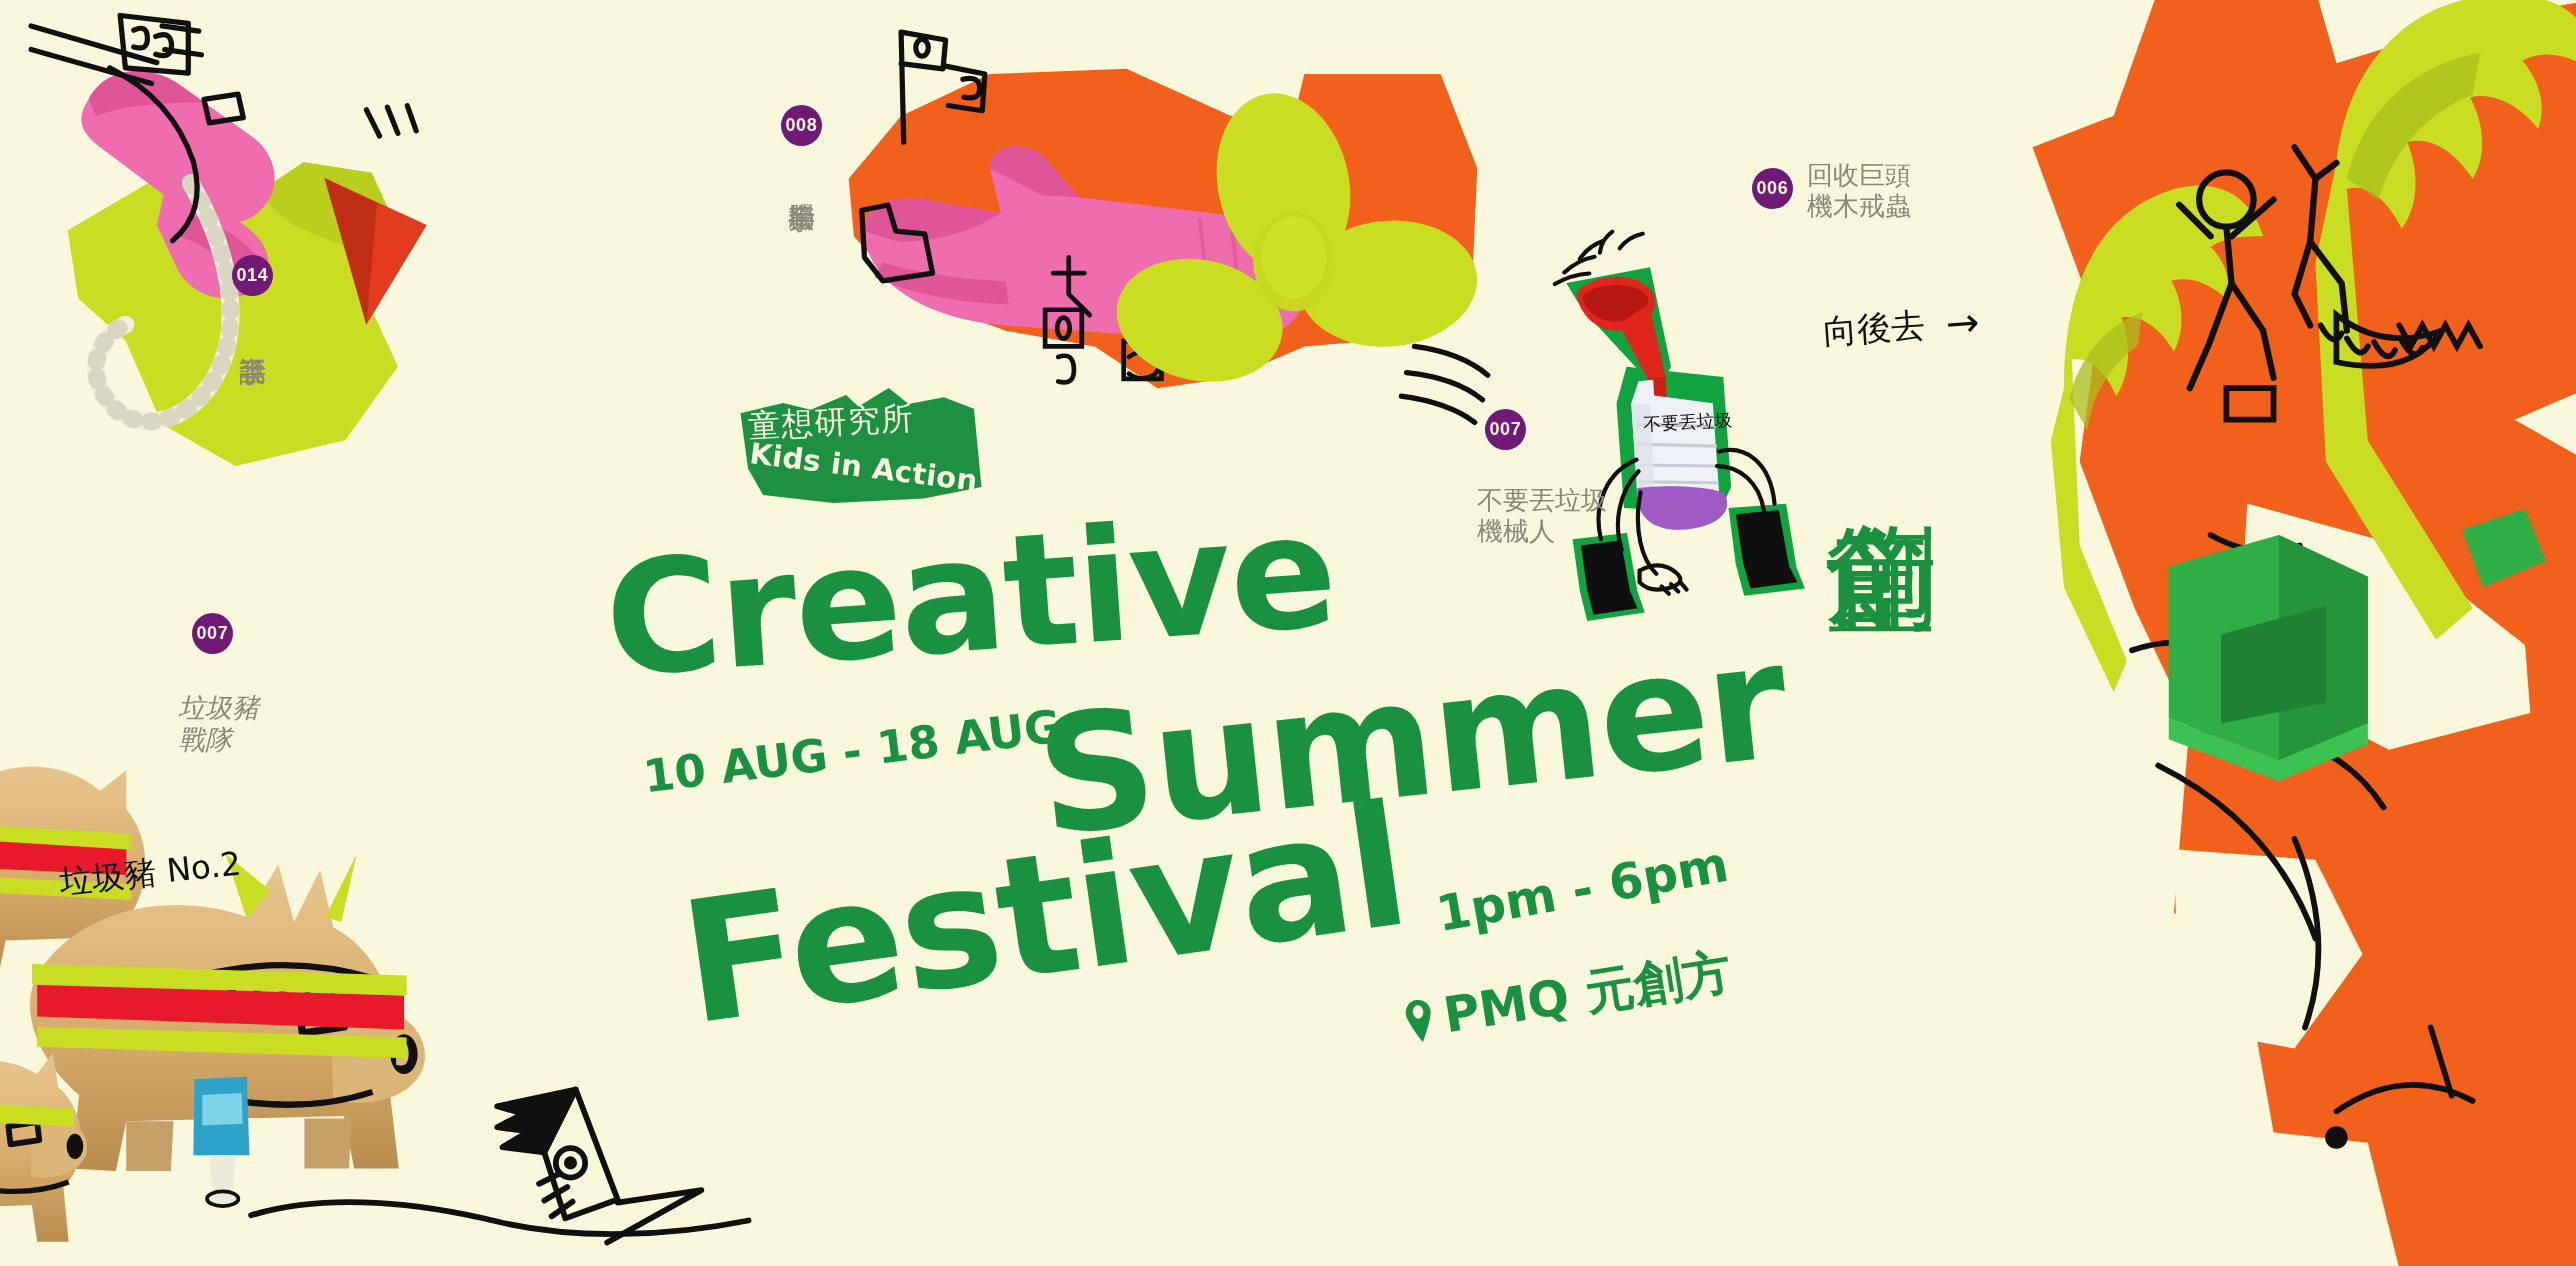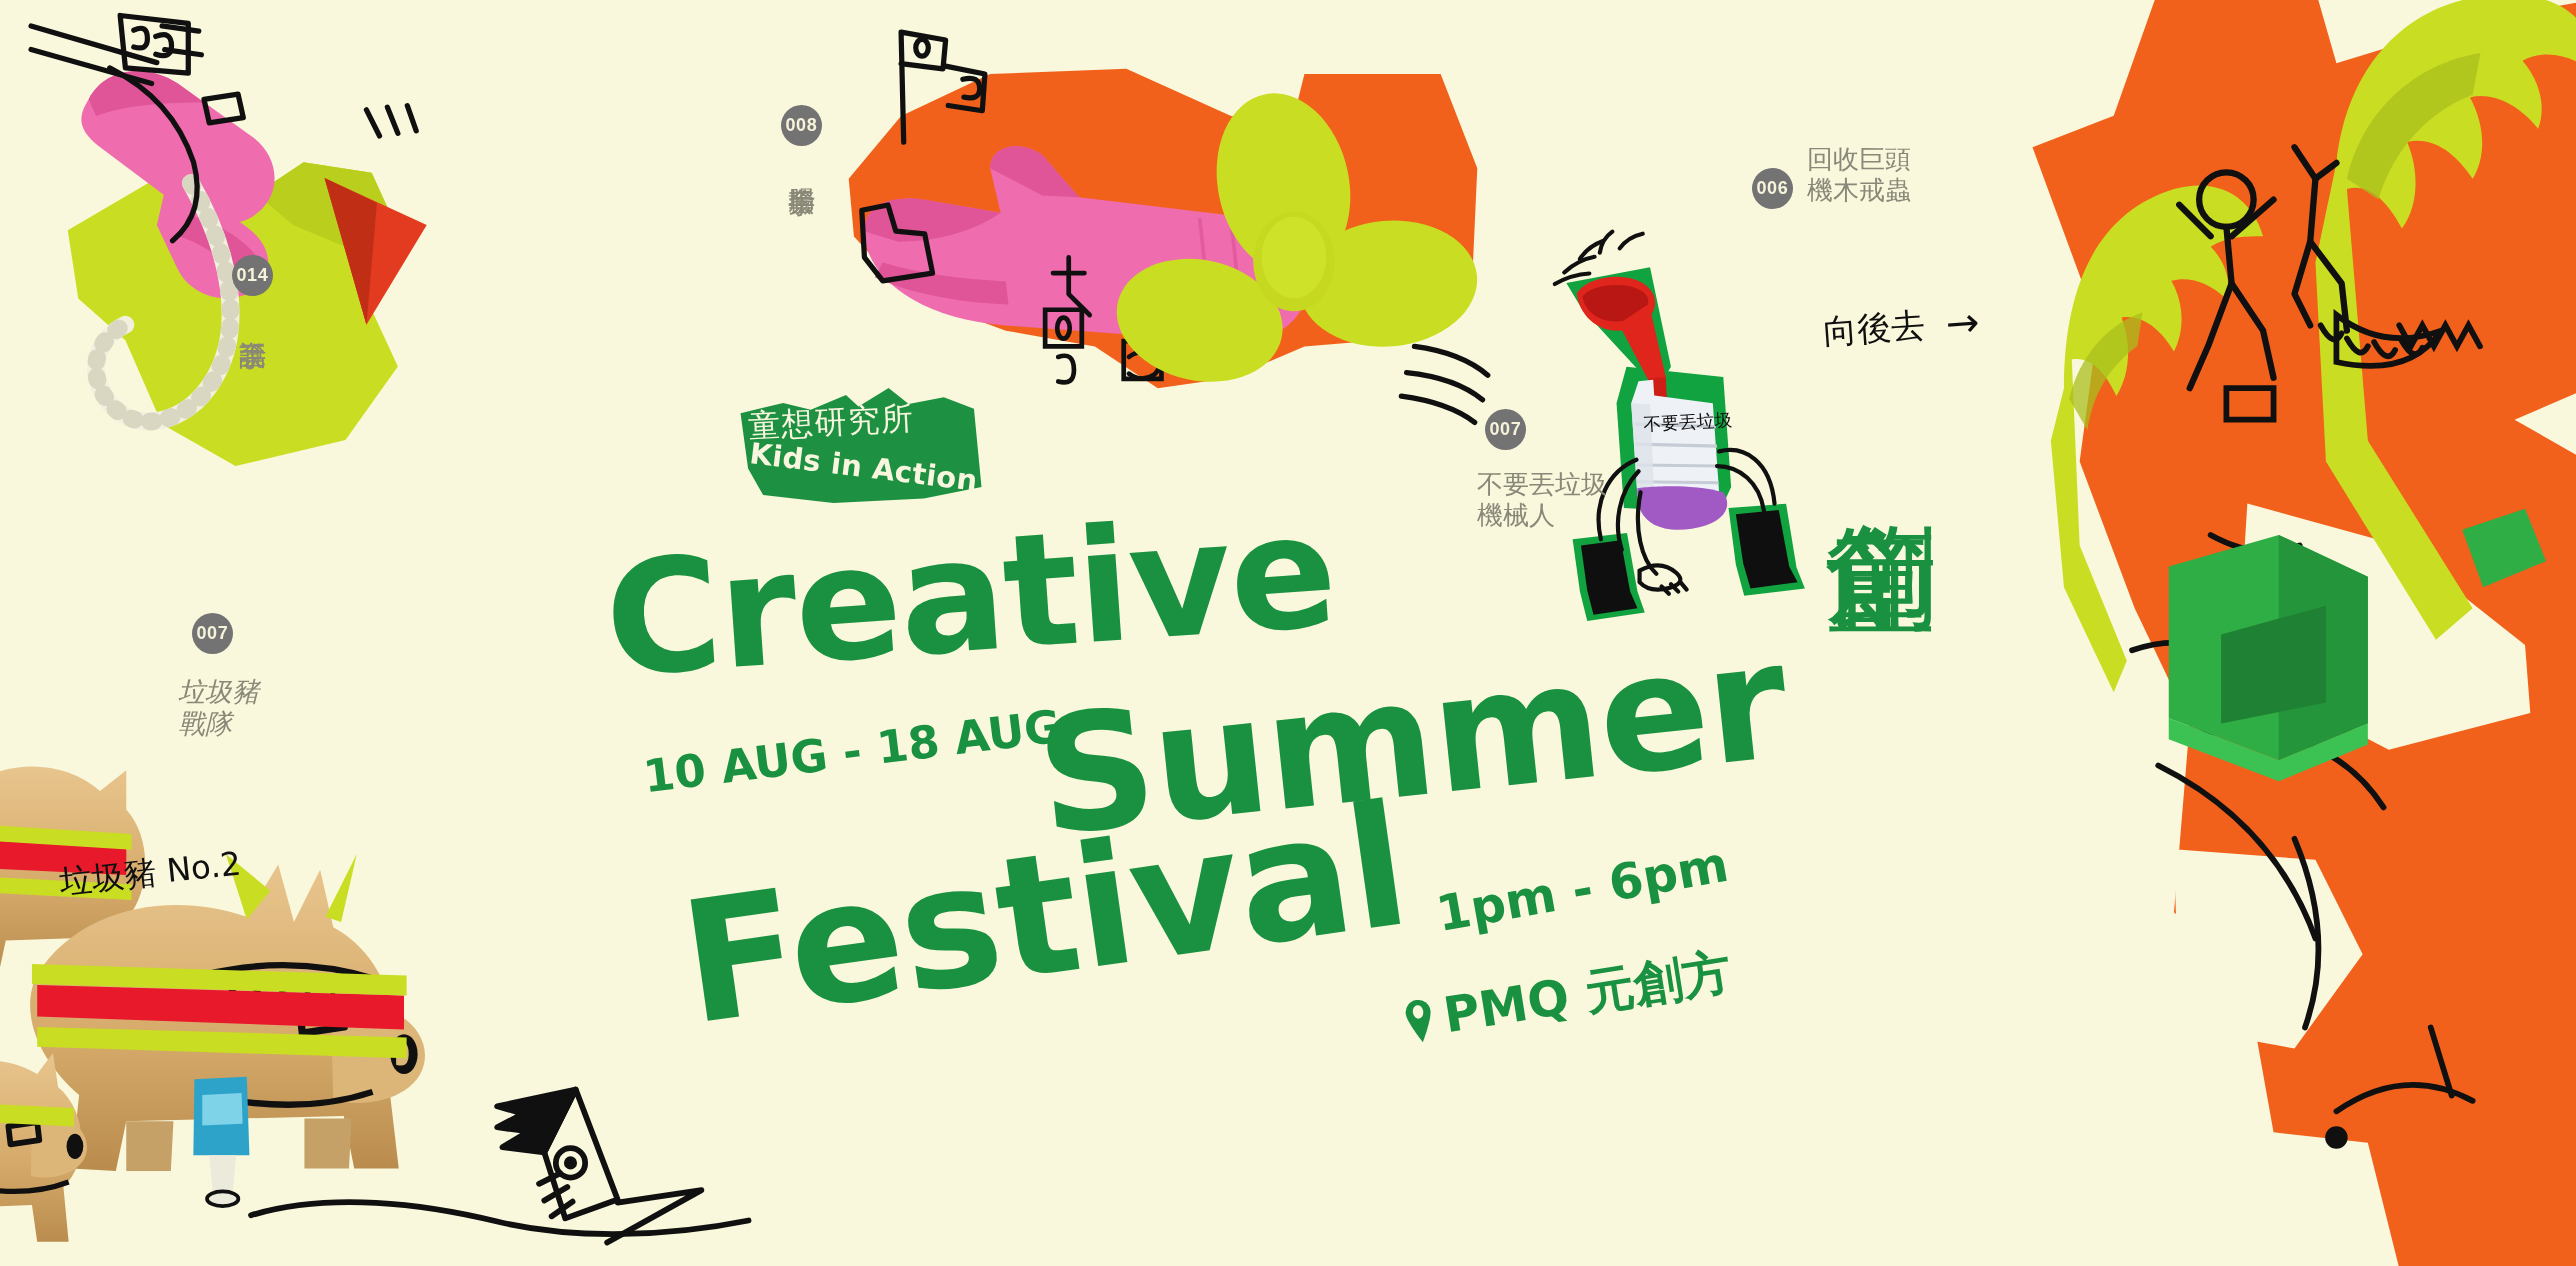"008" .badge { background: #737373 -> #701a75 }
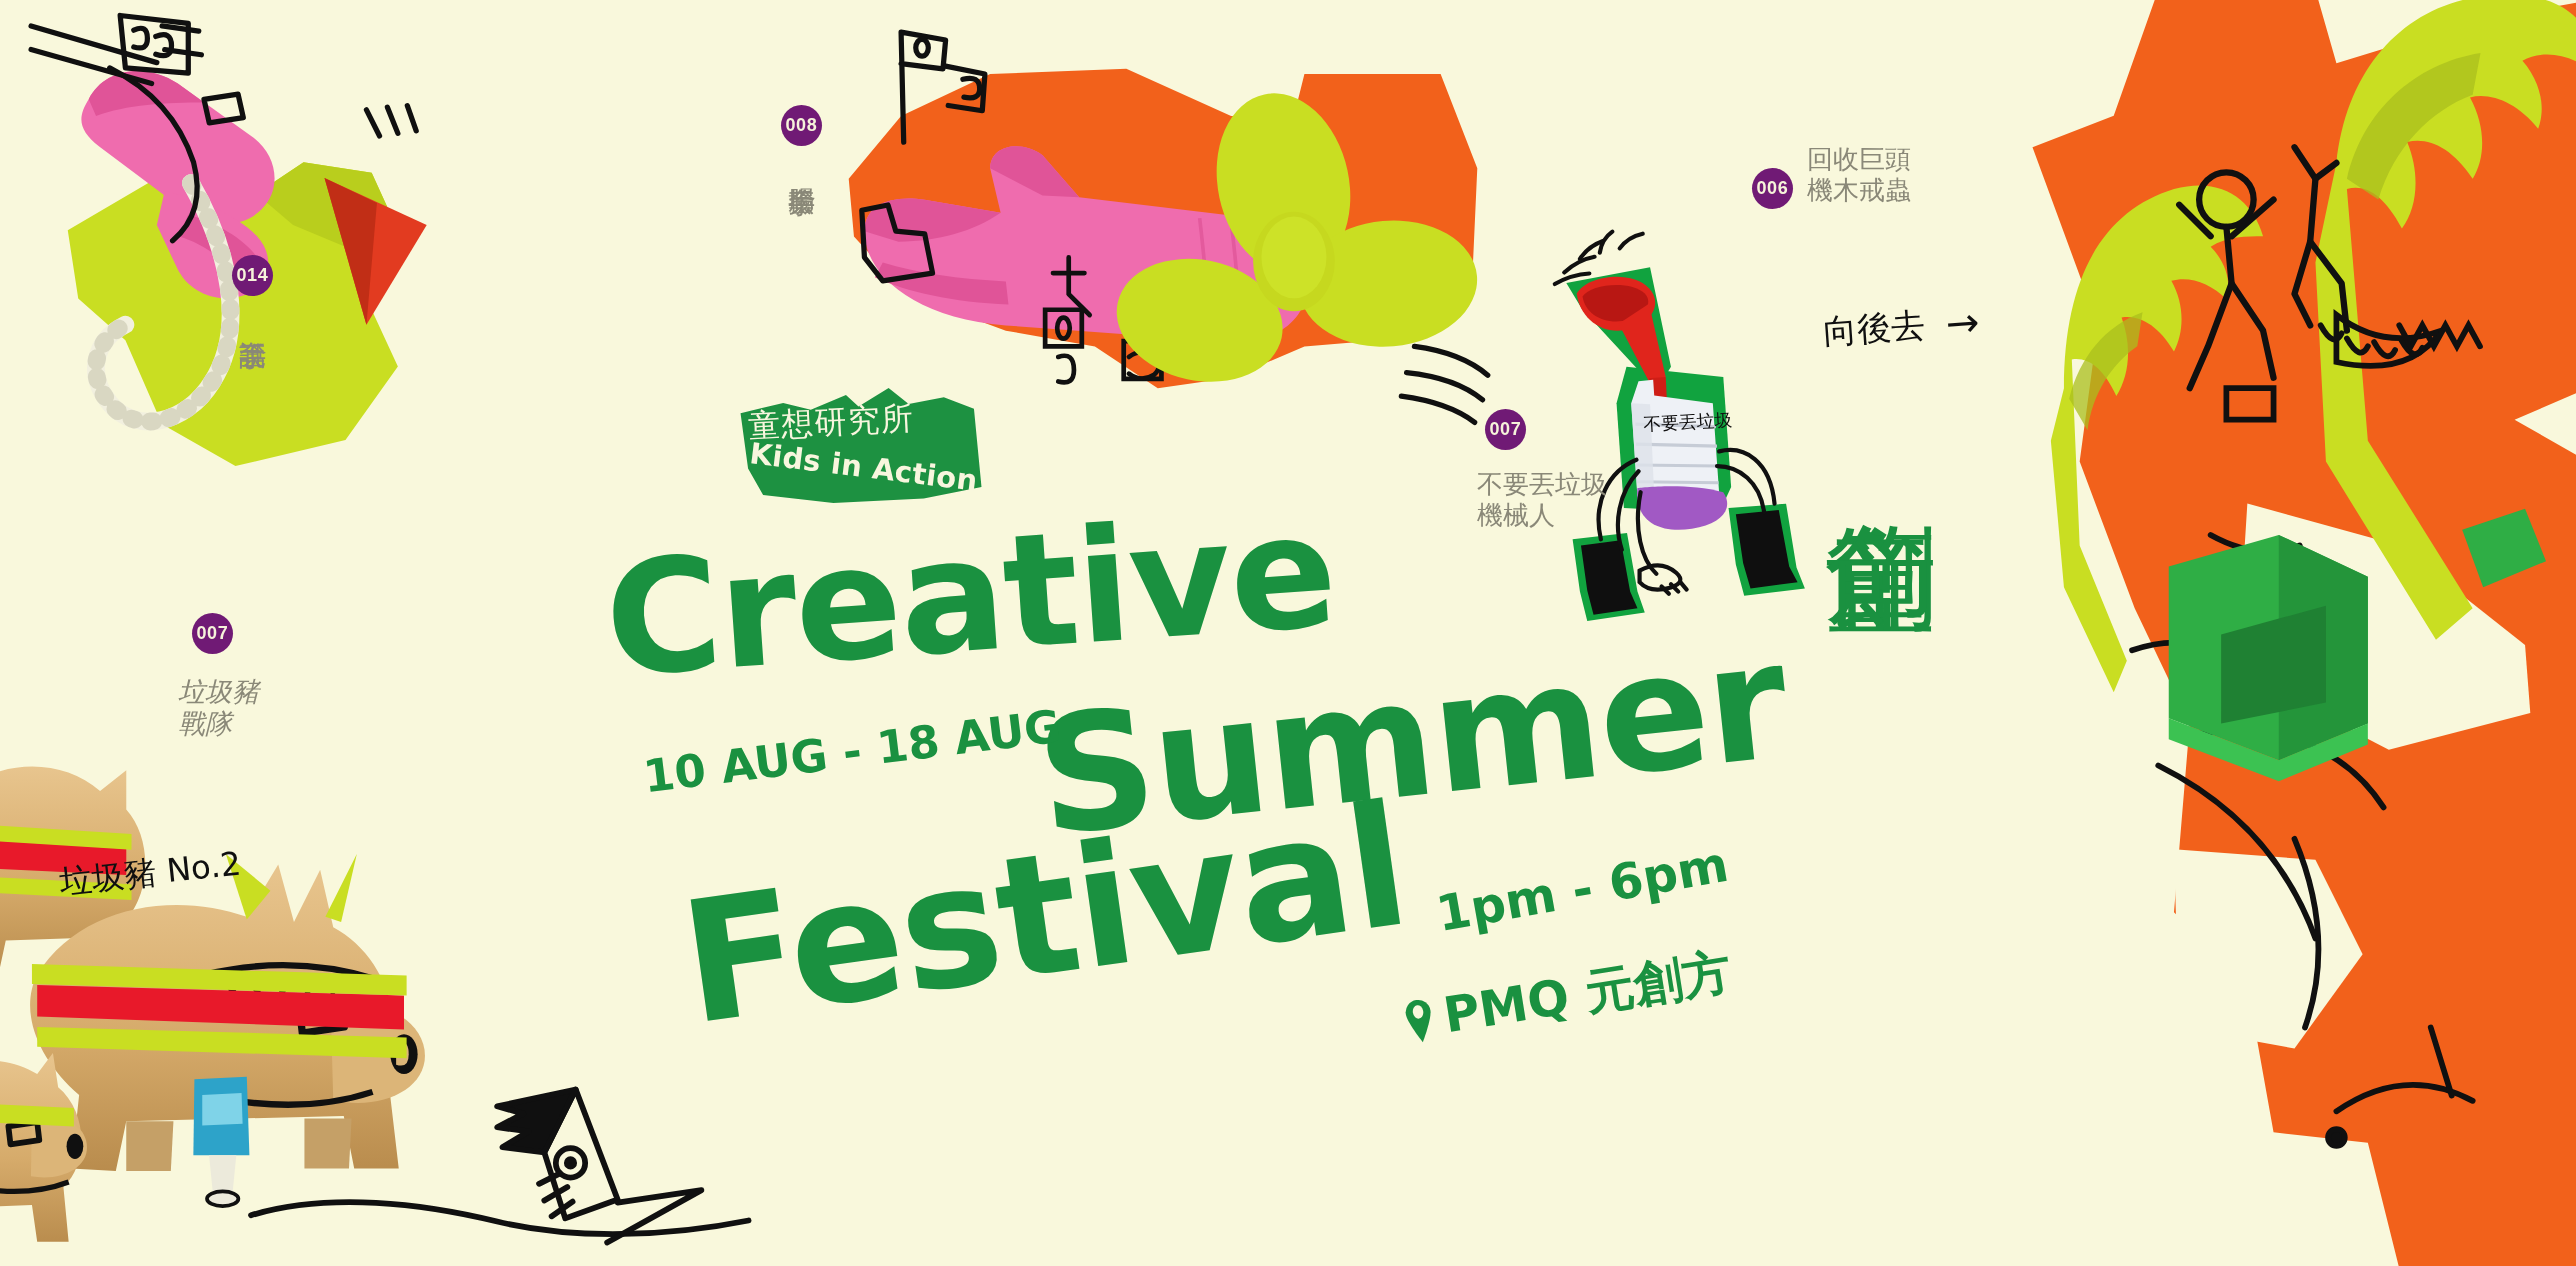"回收巨頭" .hand-label { margin-top: none -> 16px }
